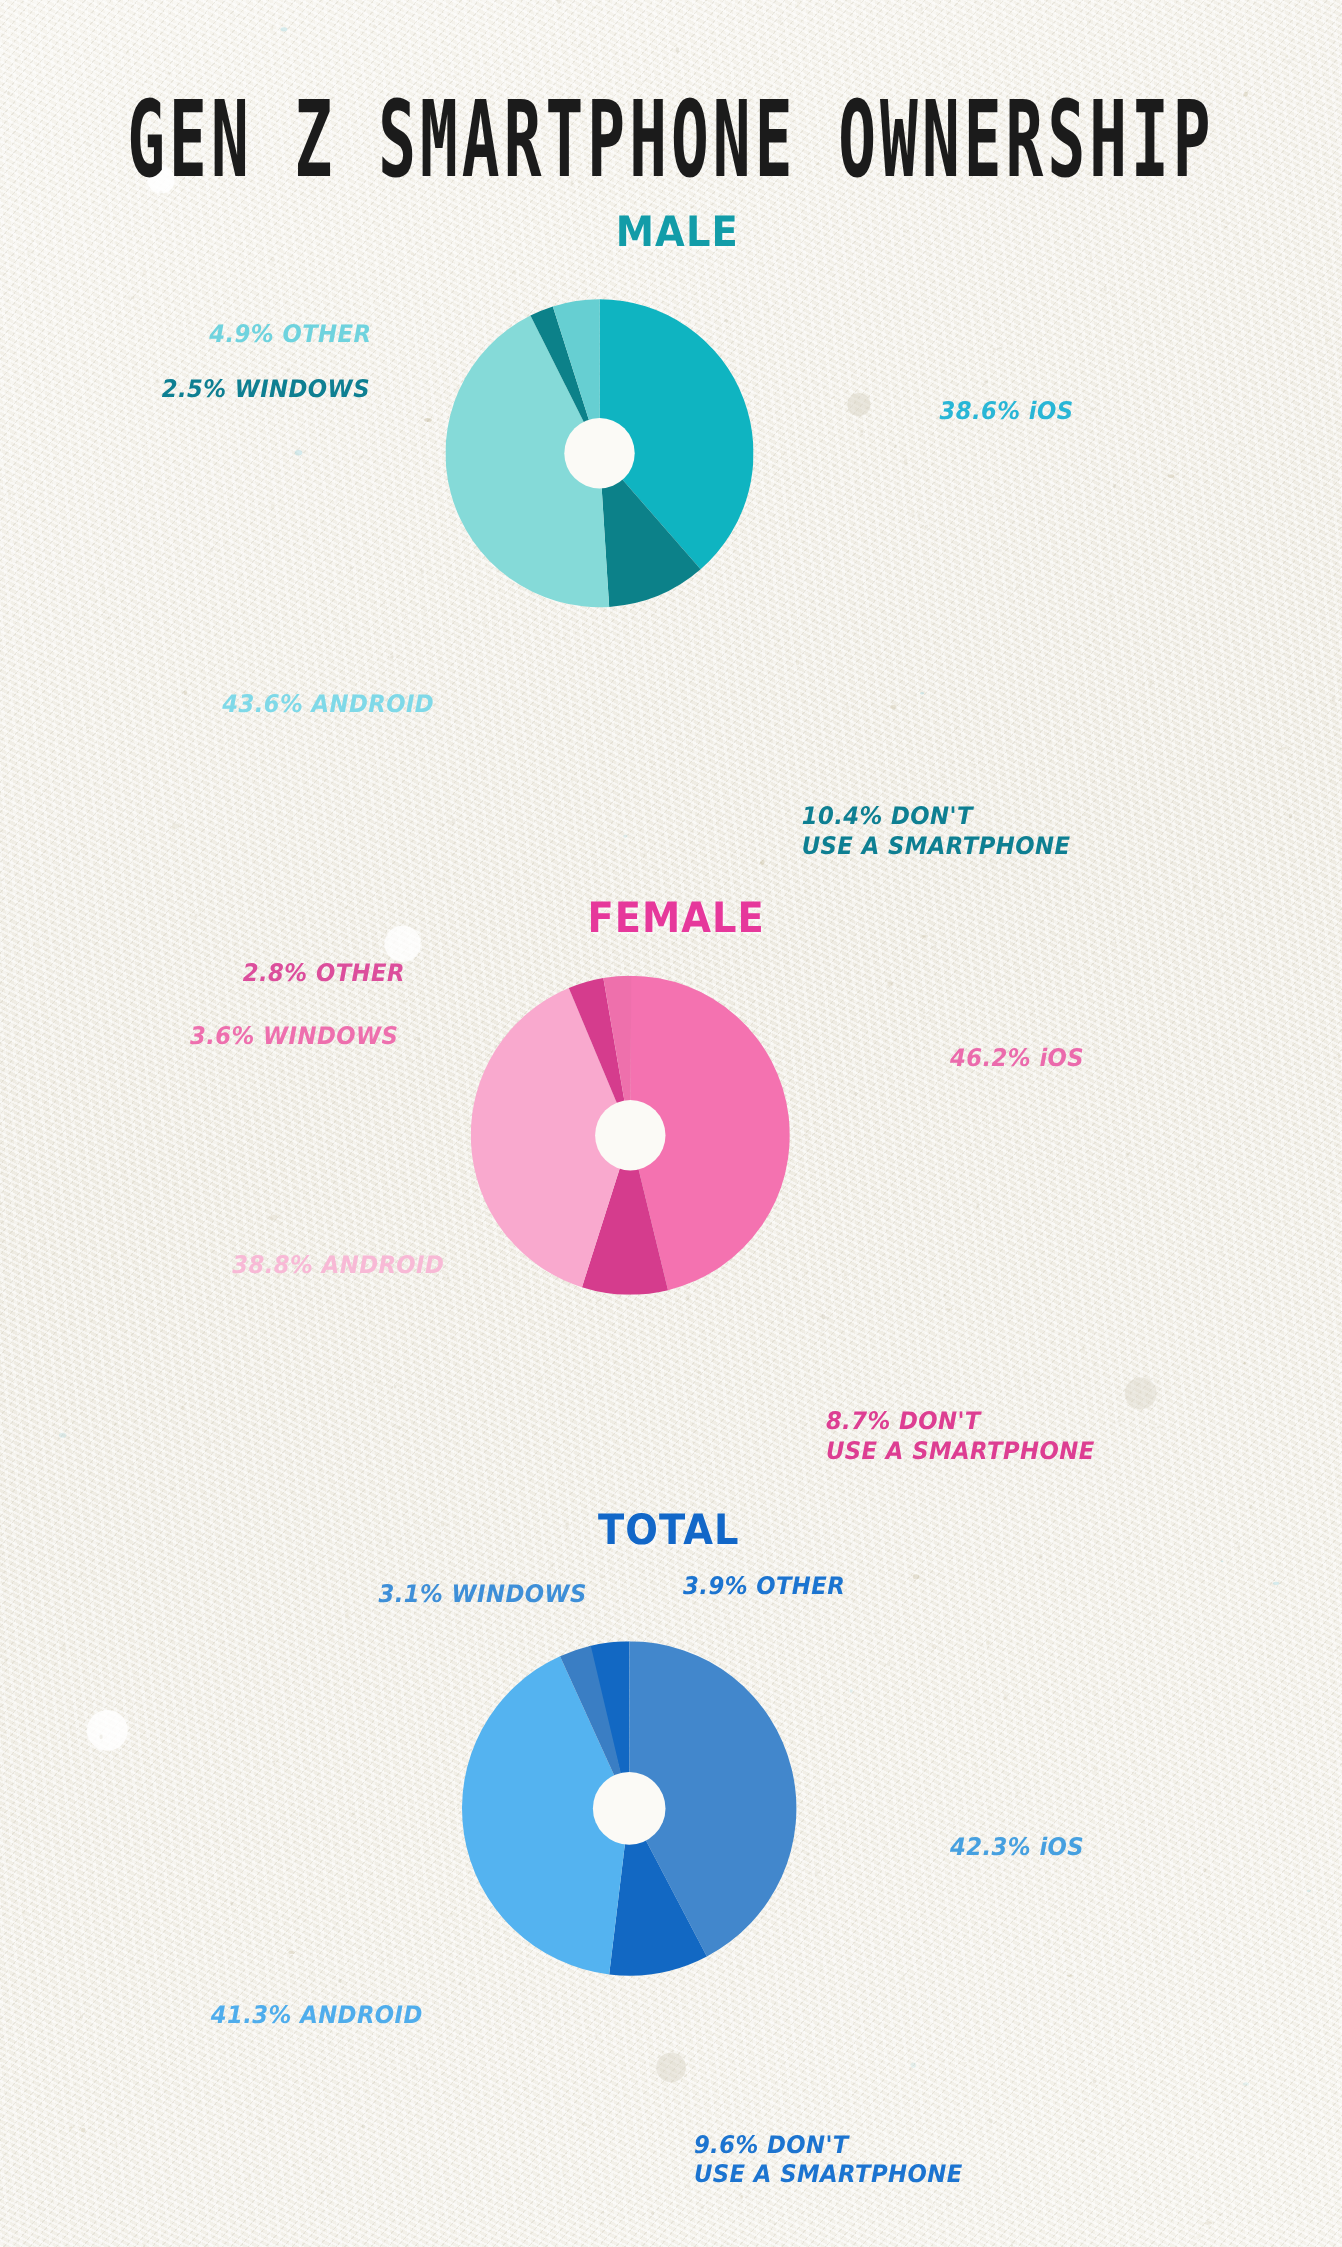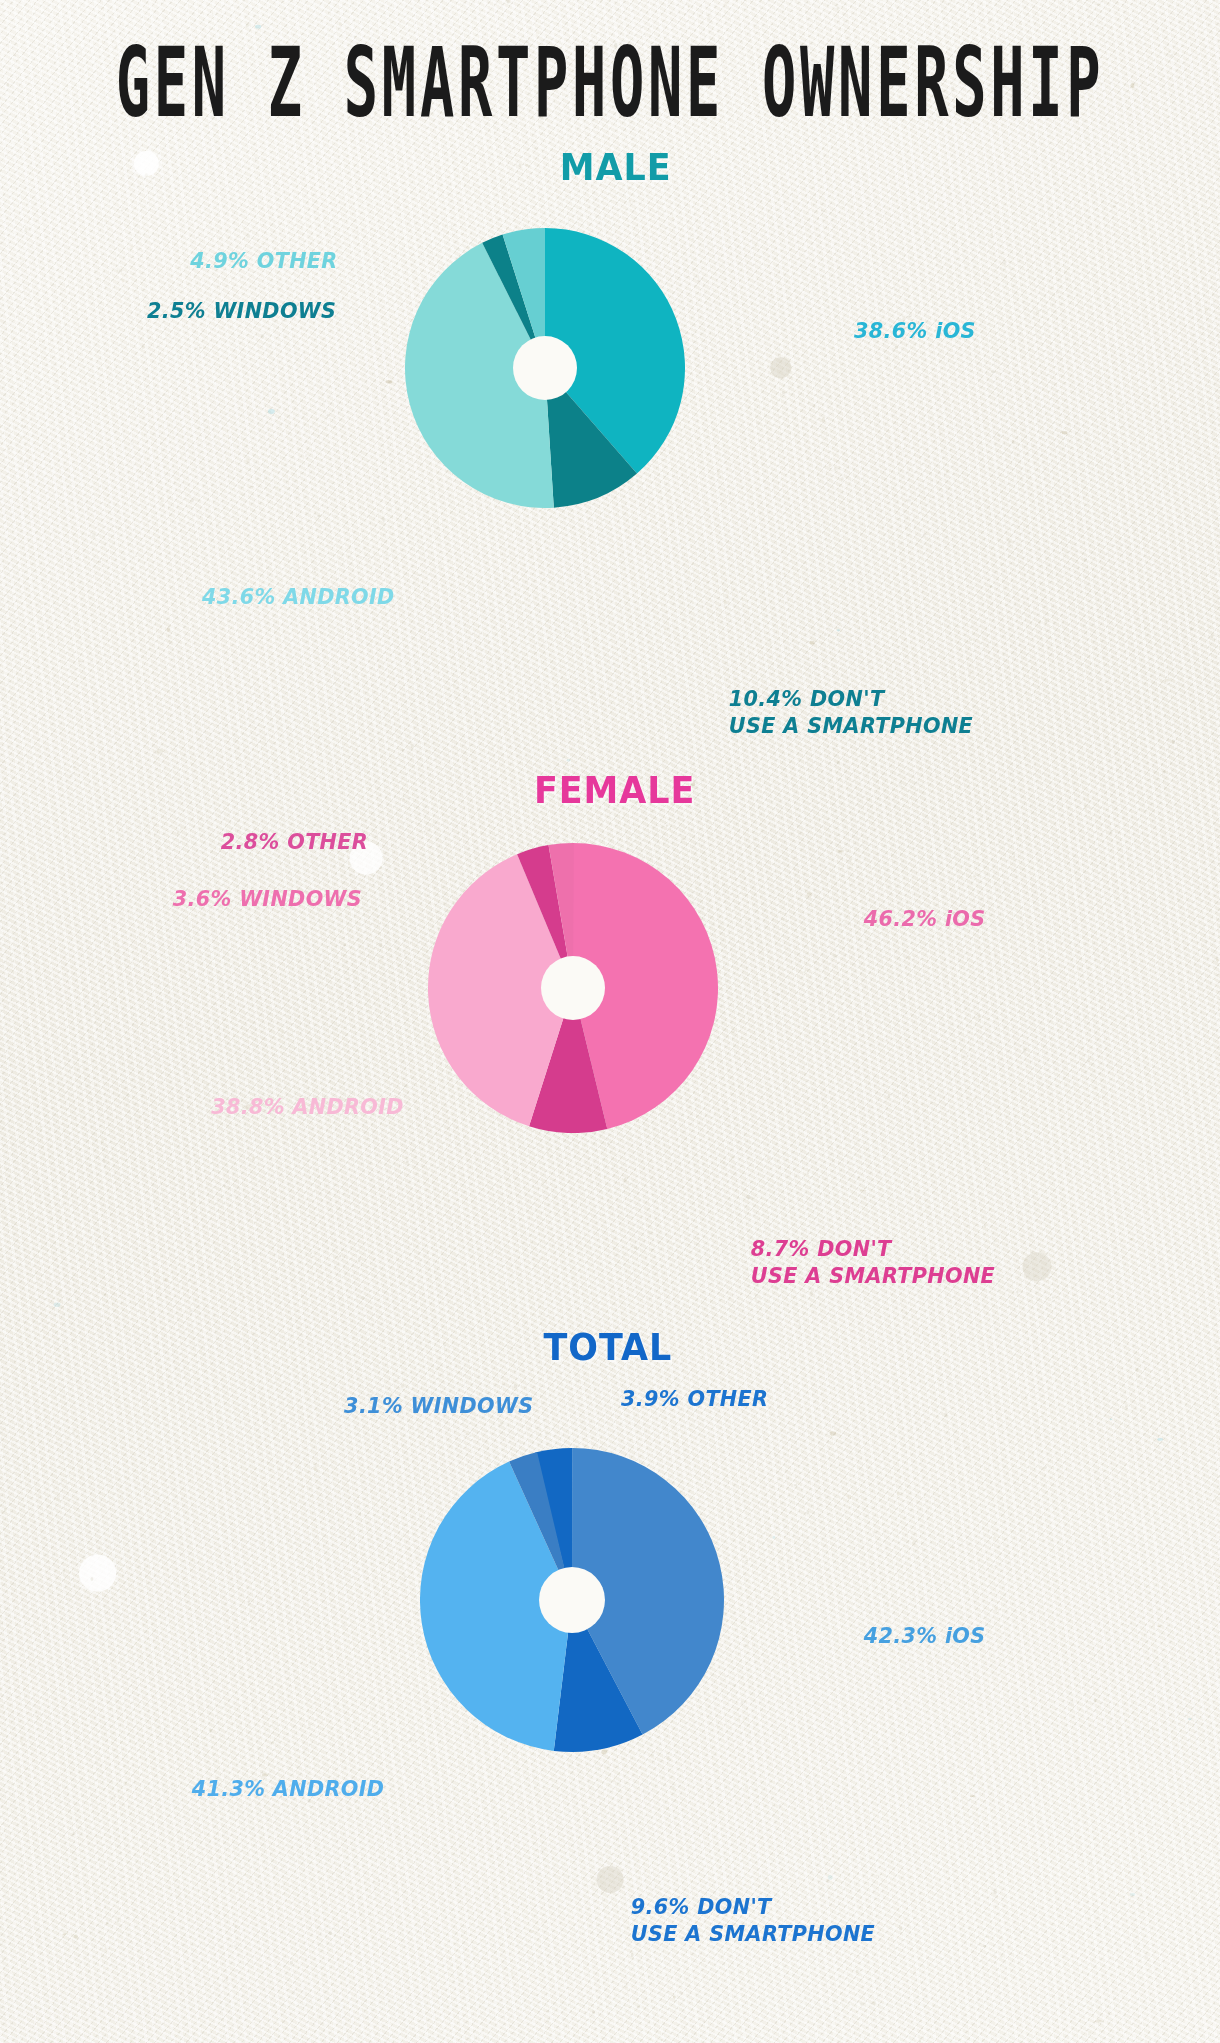"GEN Z SMARTPHONE OWNERSHIP" .layer { margin-top: none -> 44px }
